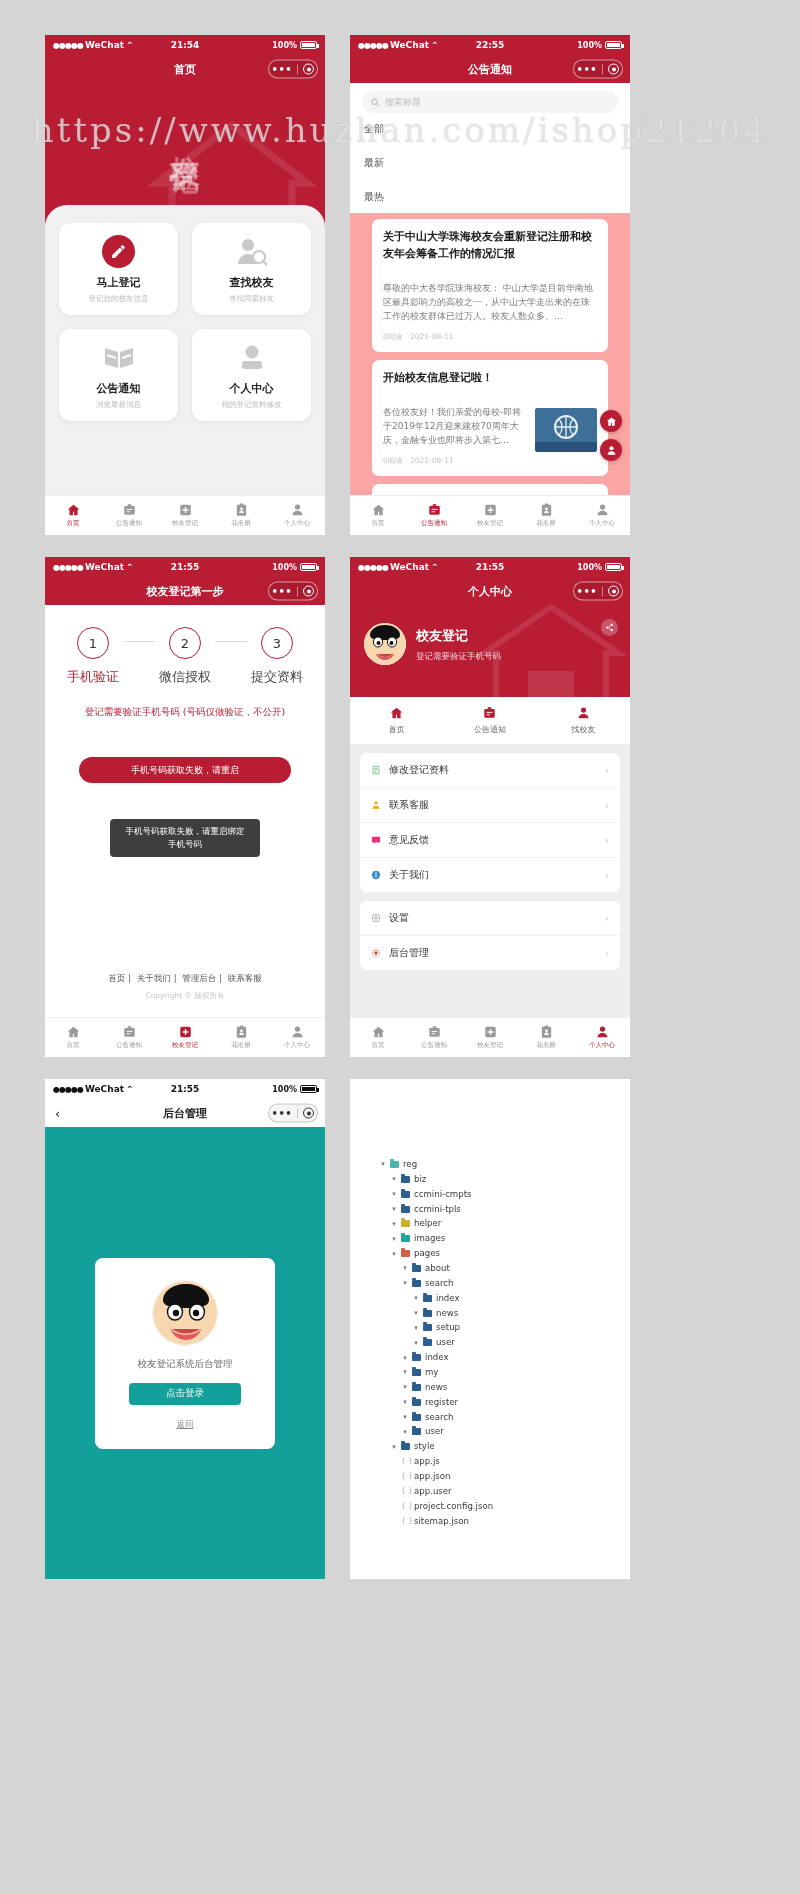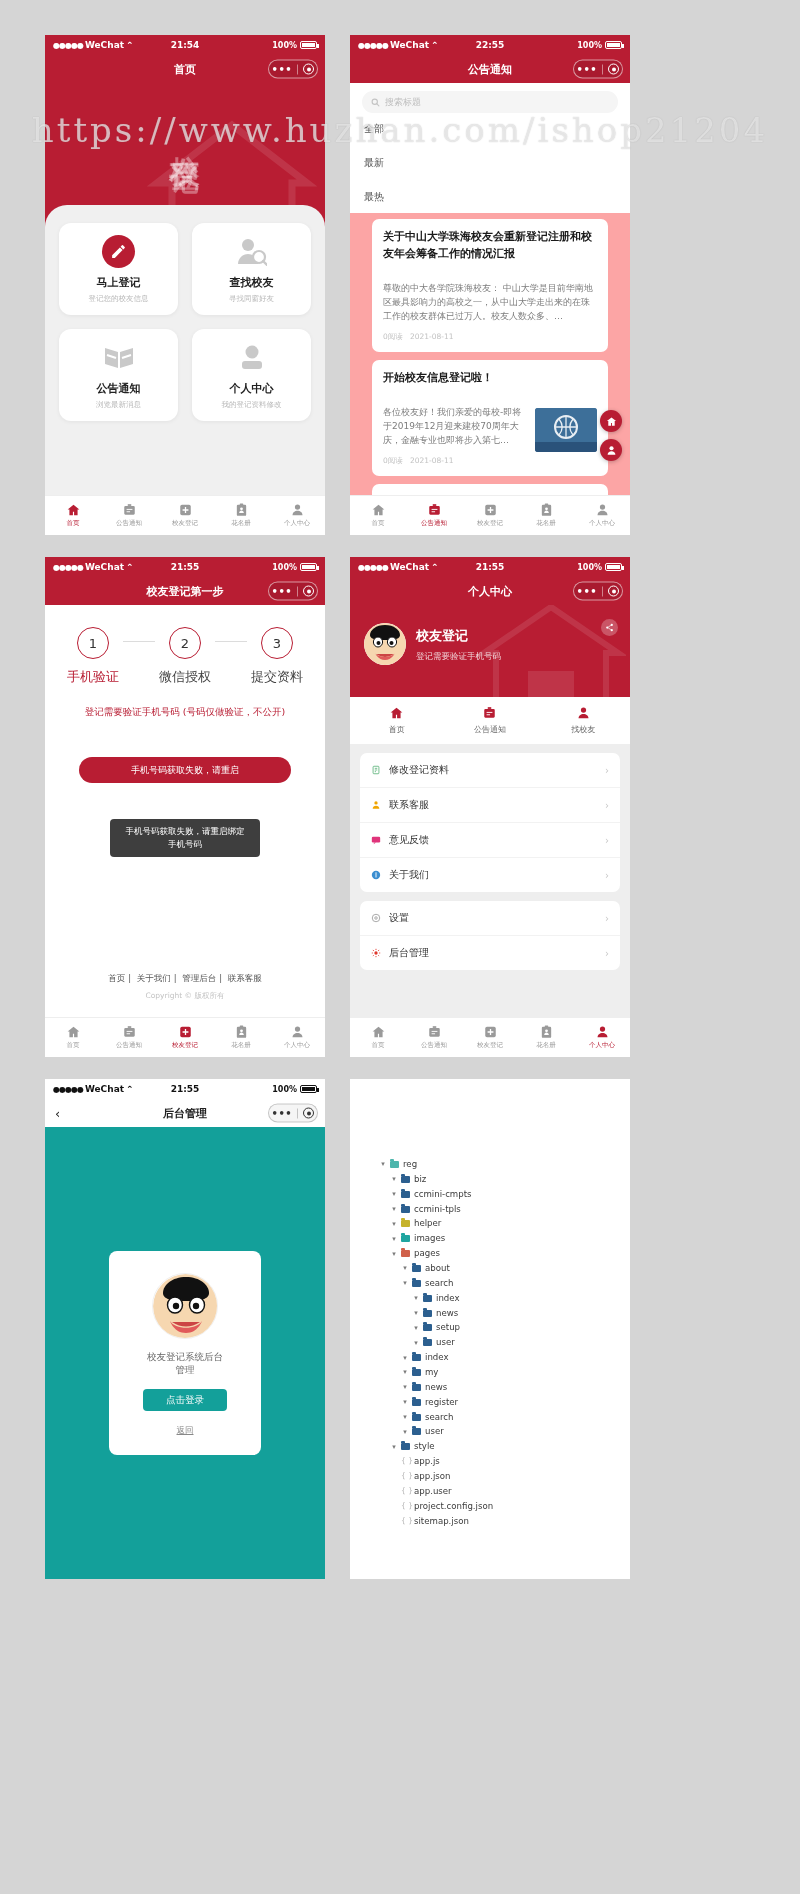"校友登记系统后台管理" .logincard { width: 152px -> 180px }
